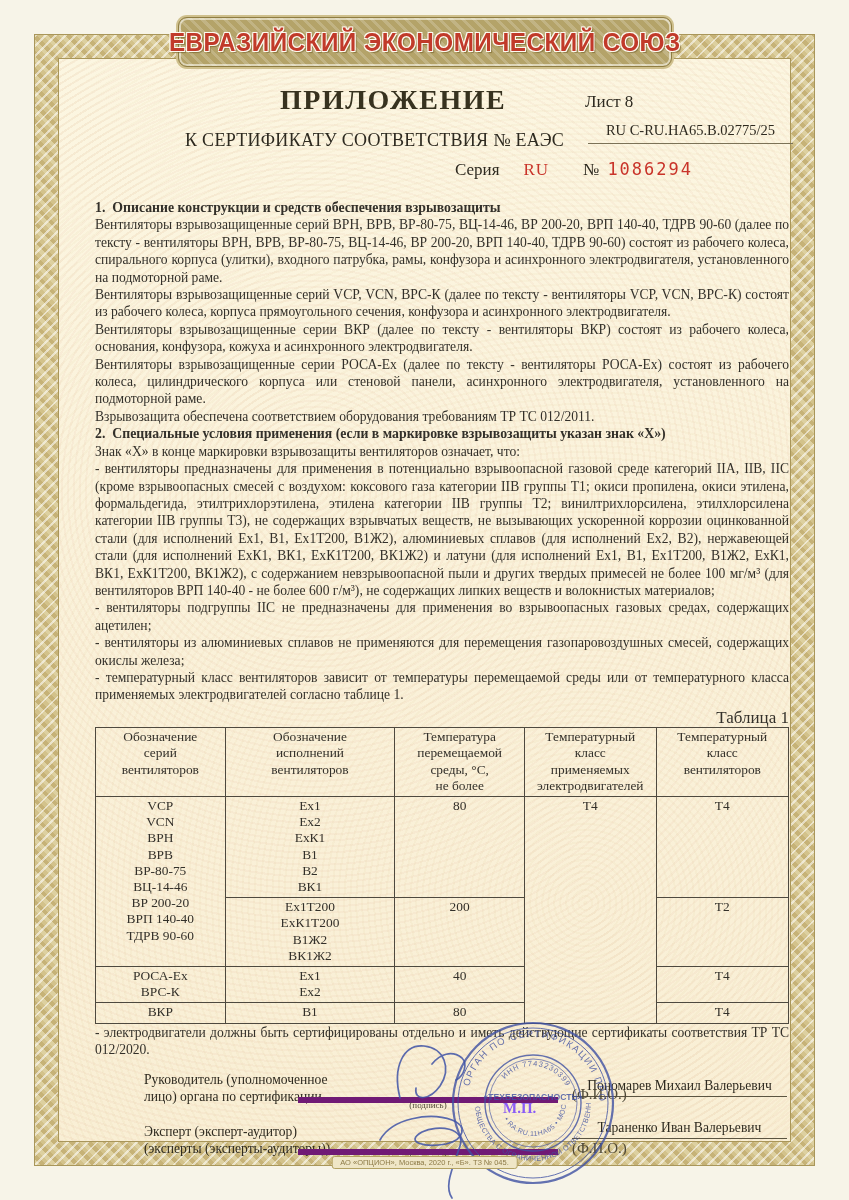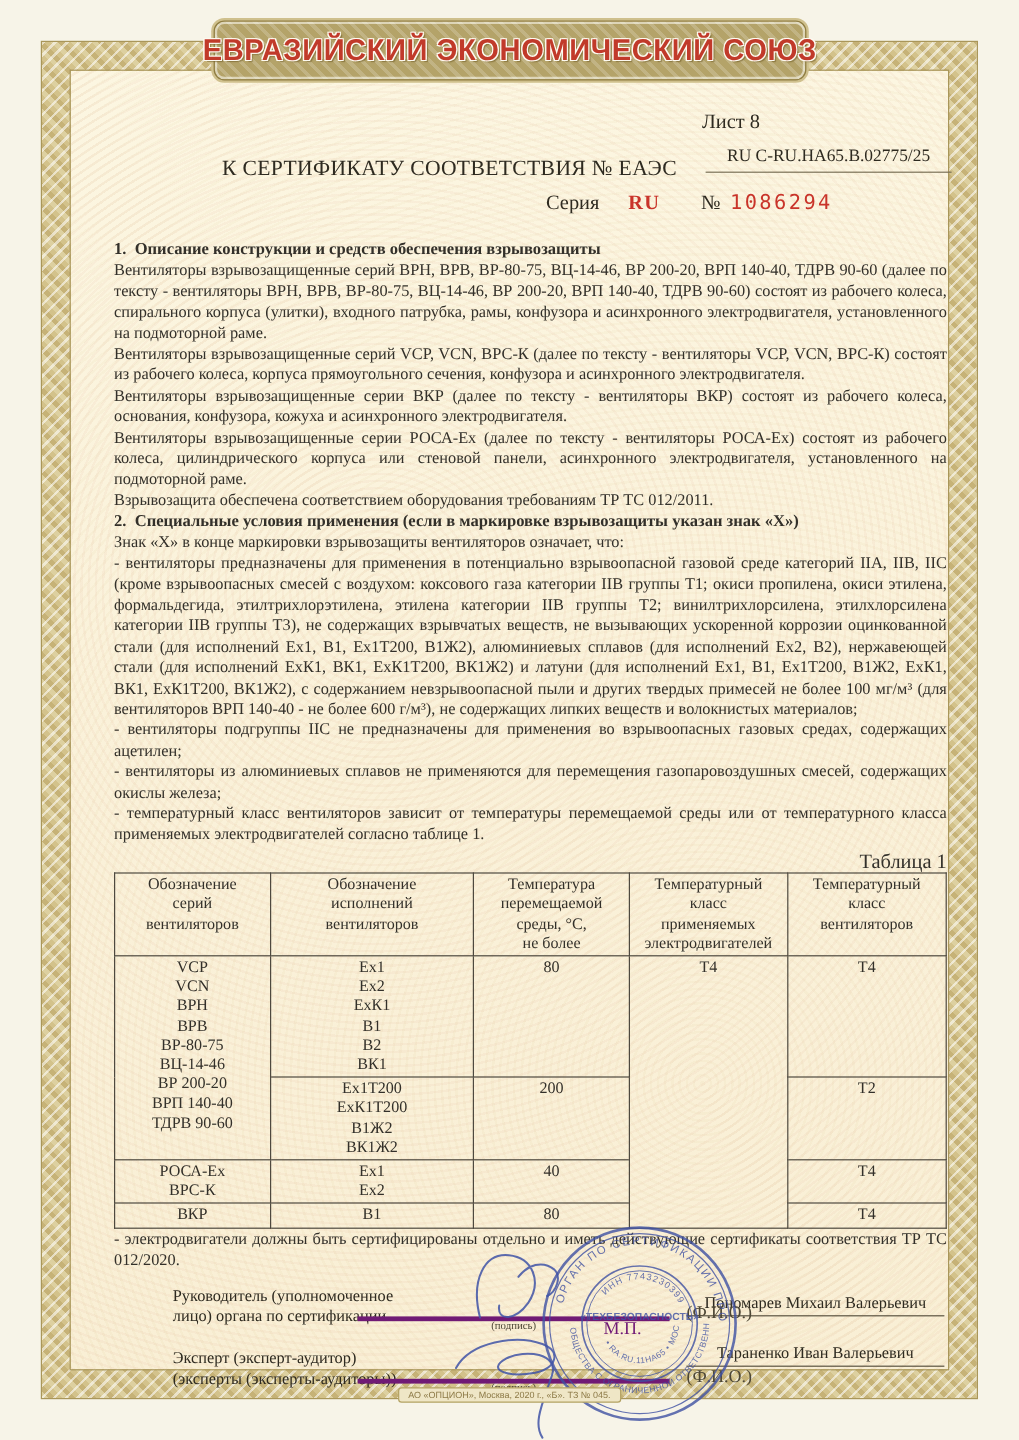"ПРИЛОЖЕНИЕ" div.doc-title { html: none -> <div>ПРИЛОЖЕНИЕ</div> }
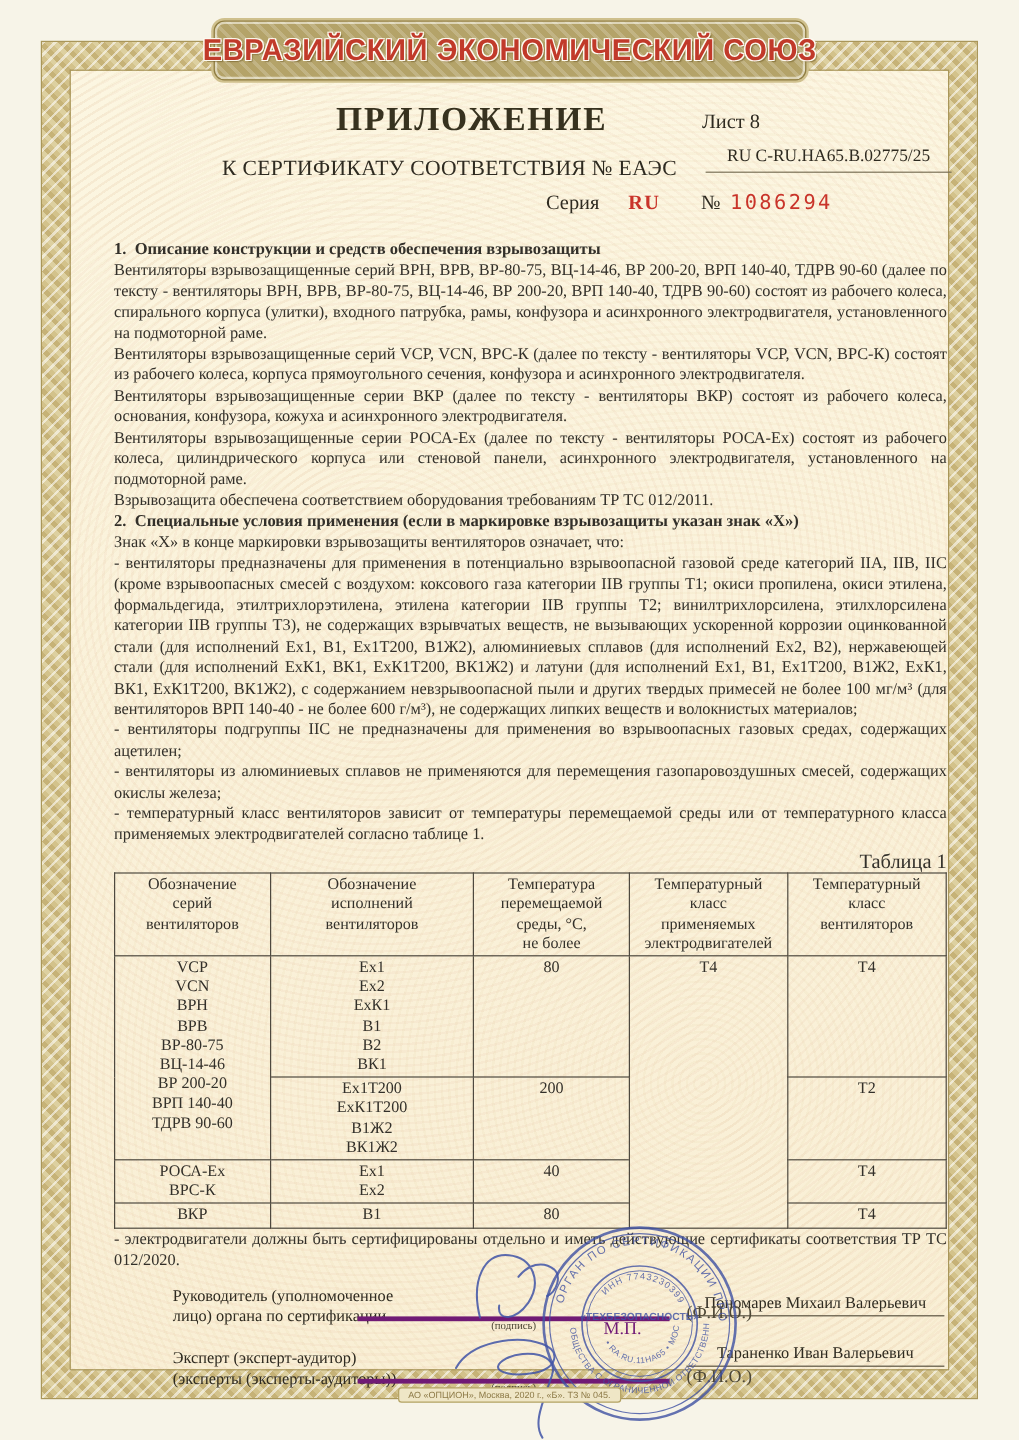"RU" .series-ru { font-weight: bold -> normal }
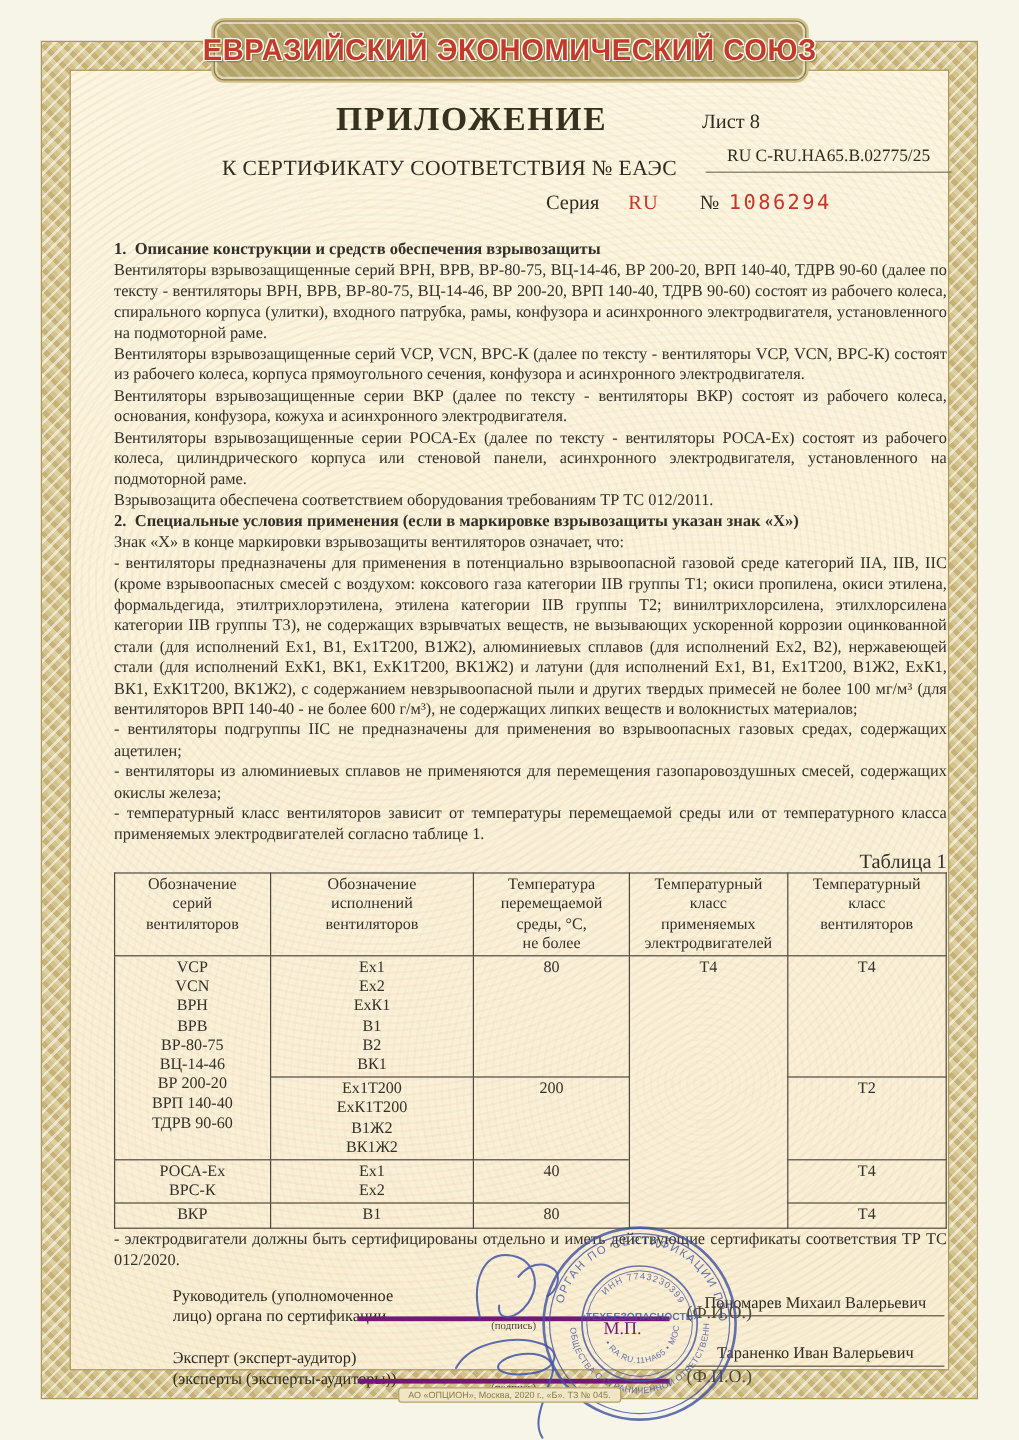"(подпись)" .sig-line { border-bottom: 4px solid #701a75 -> 6px solid #701a75 }
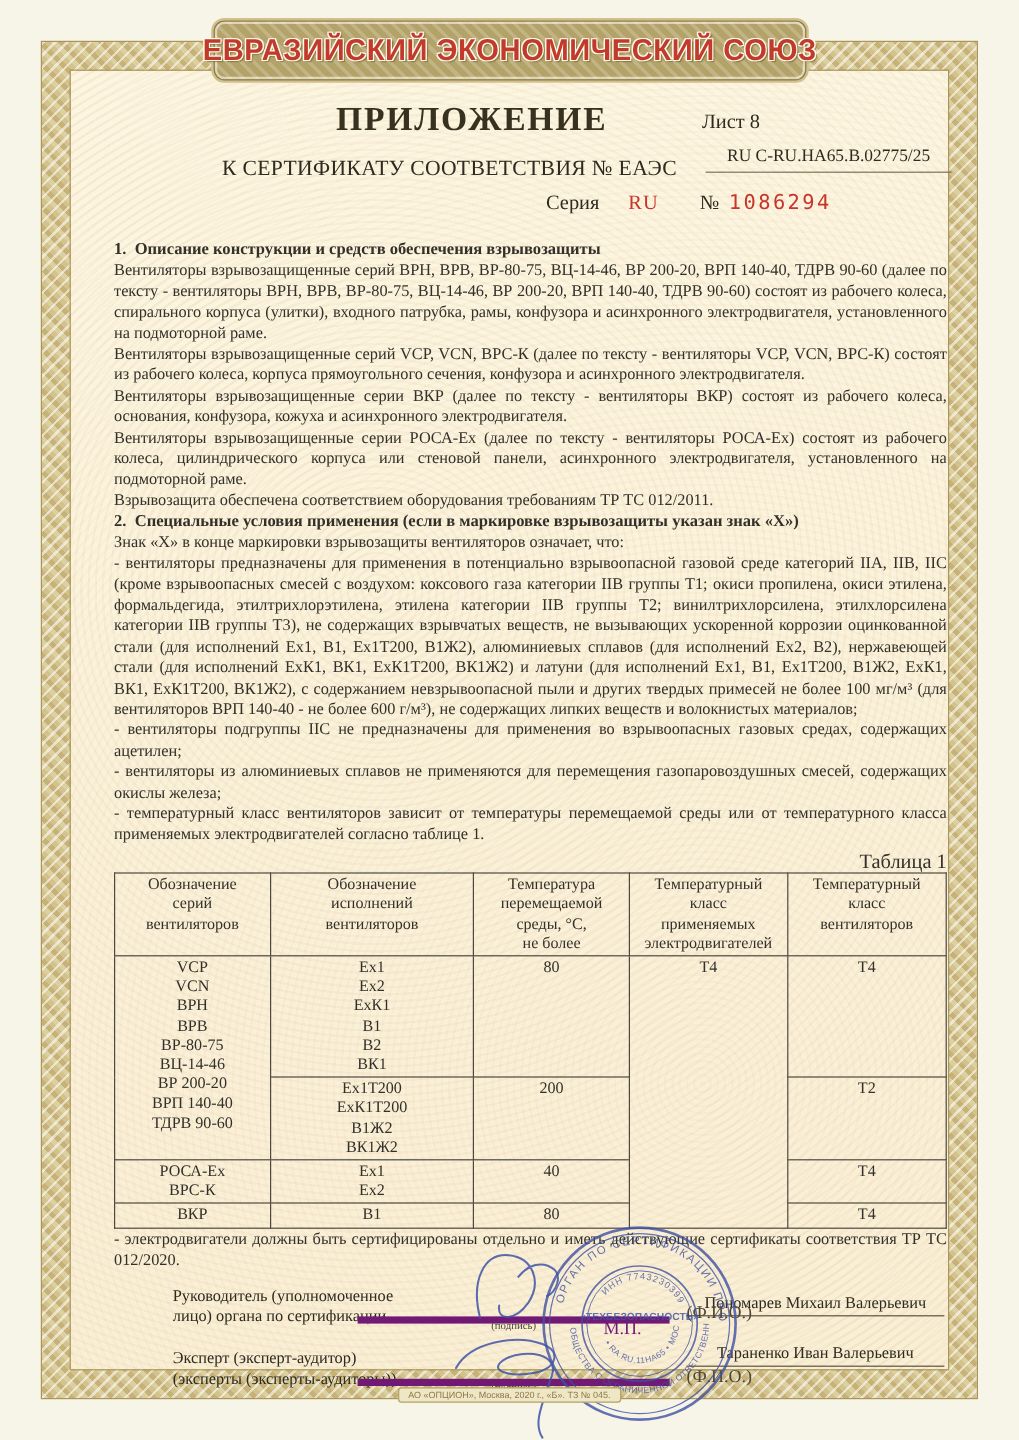"М.П." .mp { color: #701a75 -> #8b5cf6; font-weight: normal -> bold }
